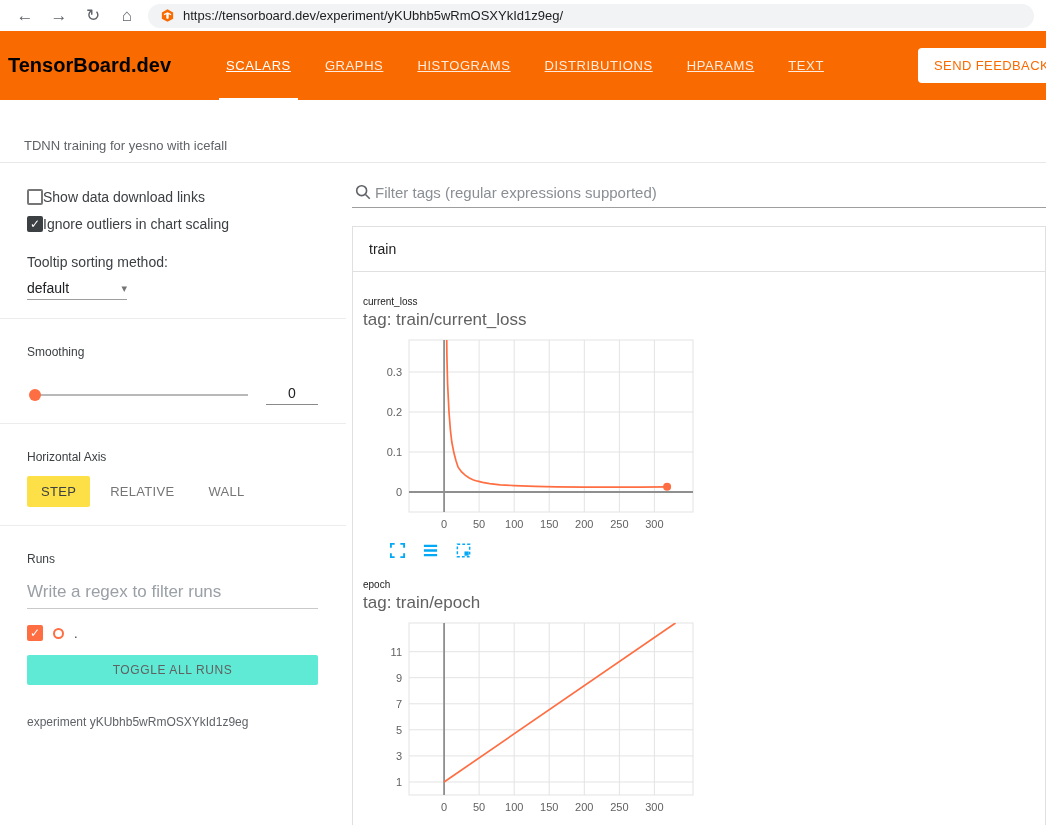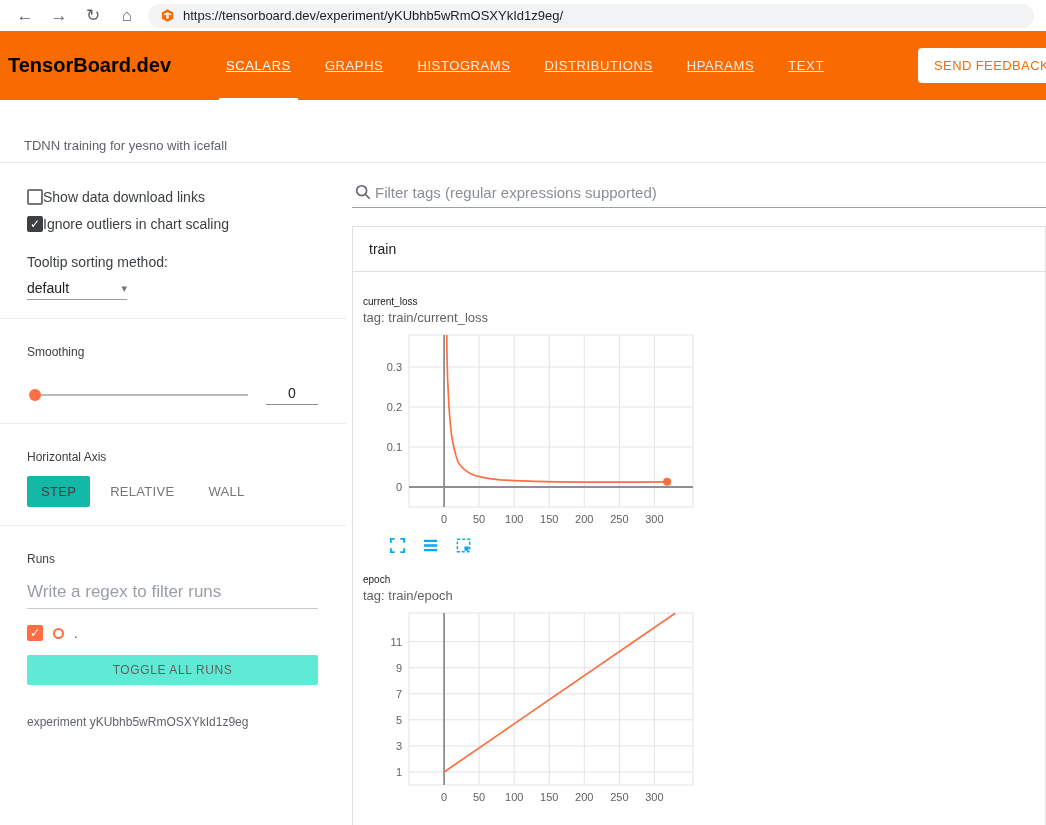"tag: train/current_loss" .chart-tag { font-size: 13px -> 17px }
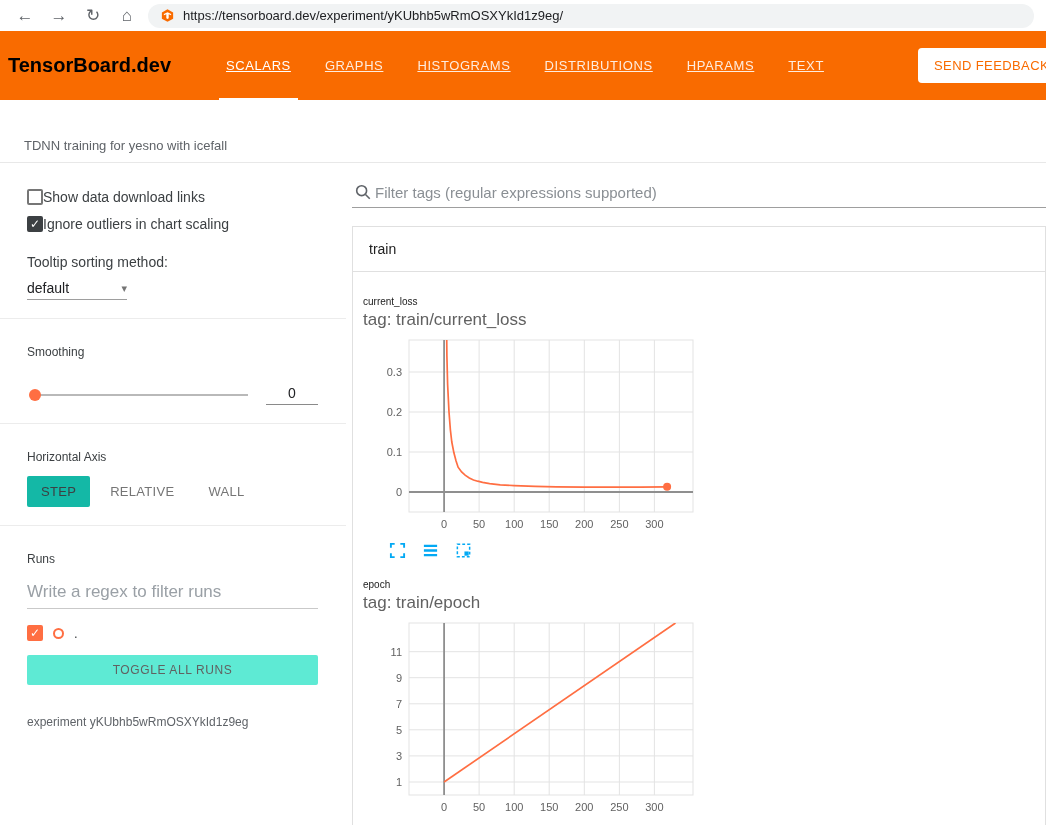"STEP" .axis-btn.active { background: #14b8a6 -> #fde047 }
